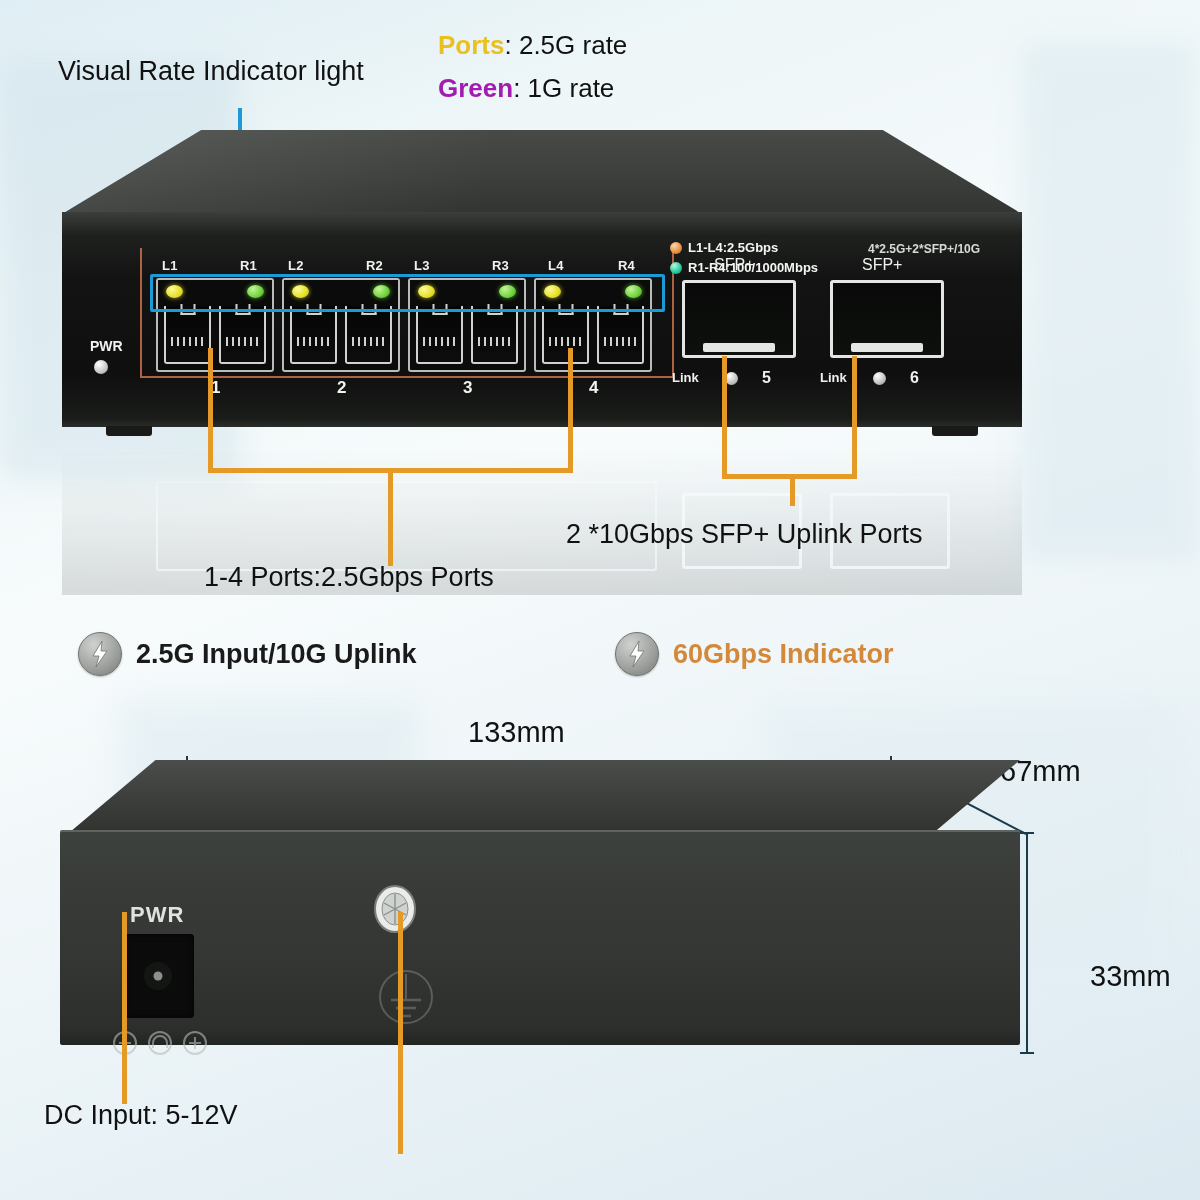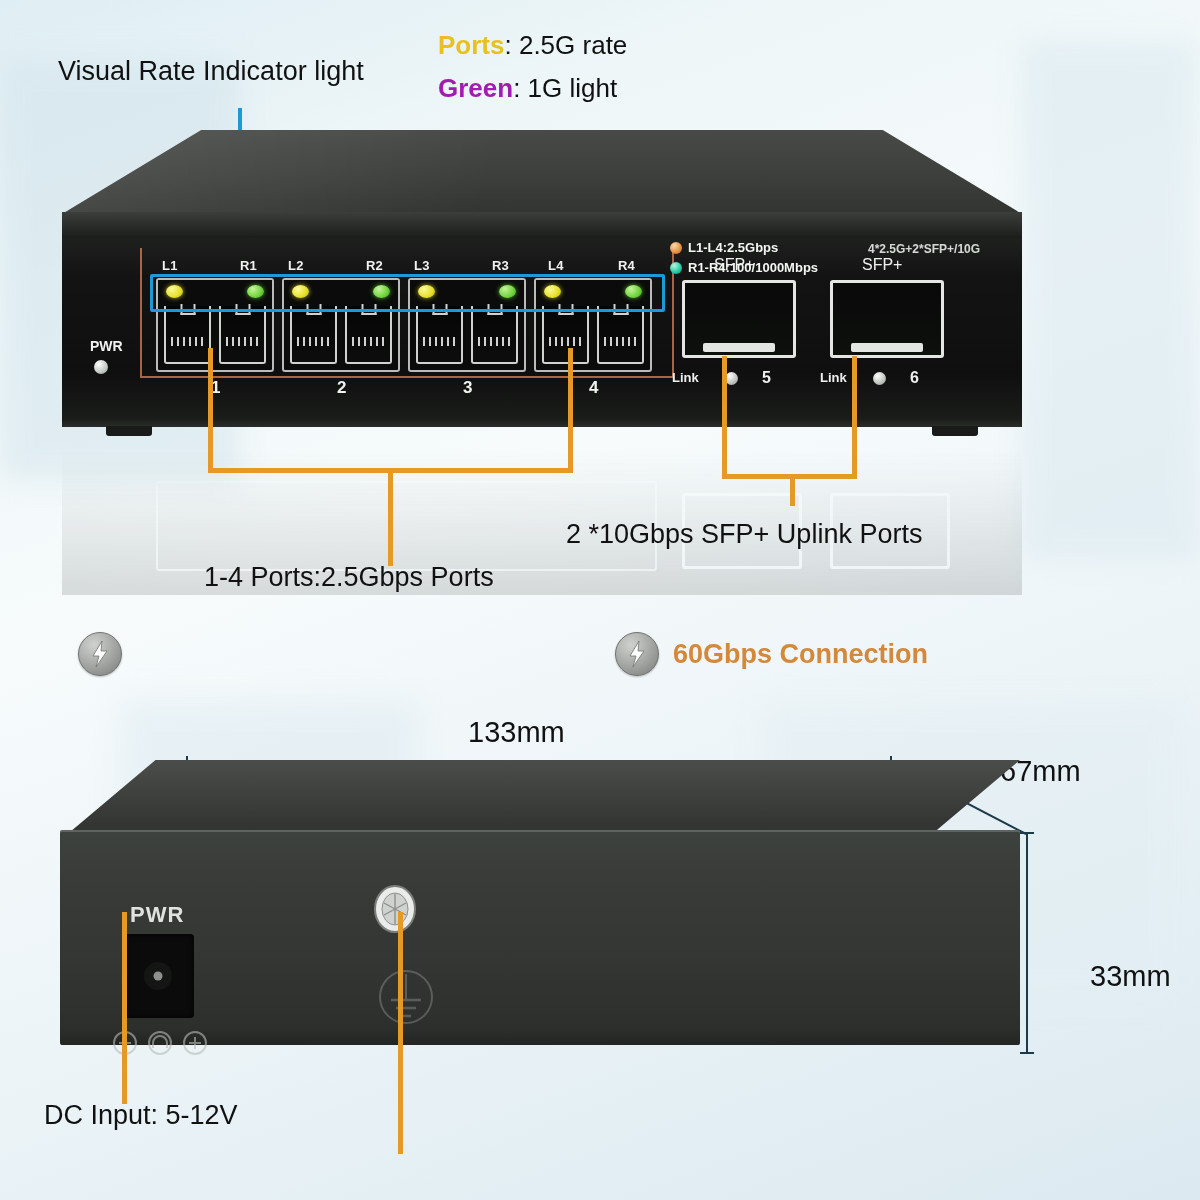": 1G light" span { text: light -> rate }
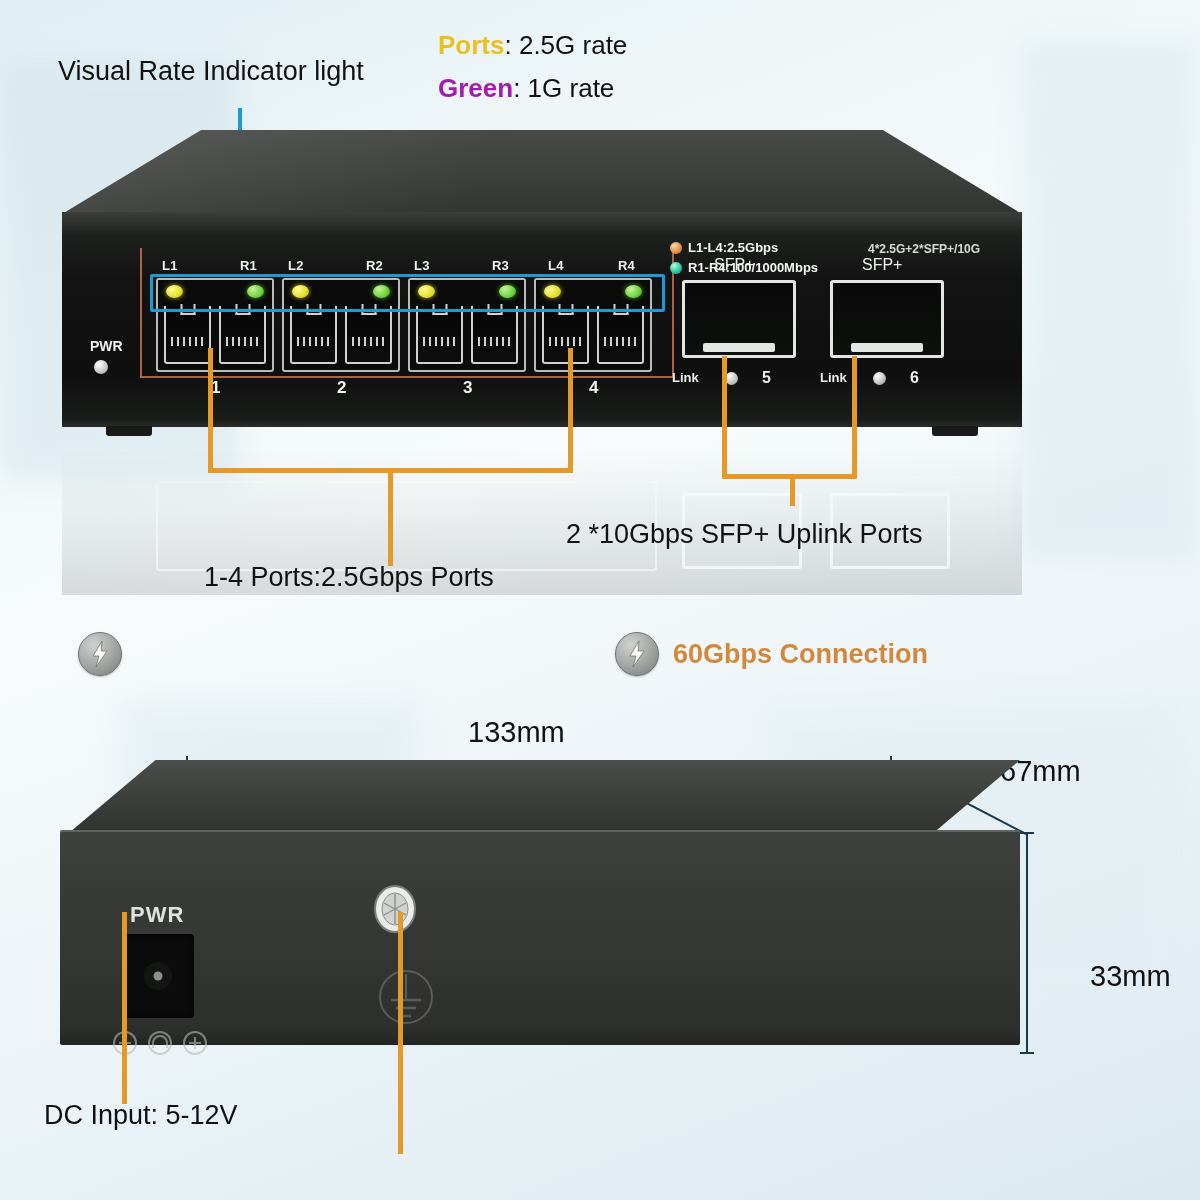"2.5G Input/10G Uplink" div.badgetxt { html: none -> <div>2.5G Input/10G Uplink</div> }
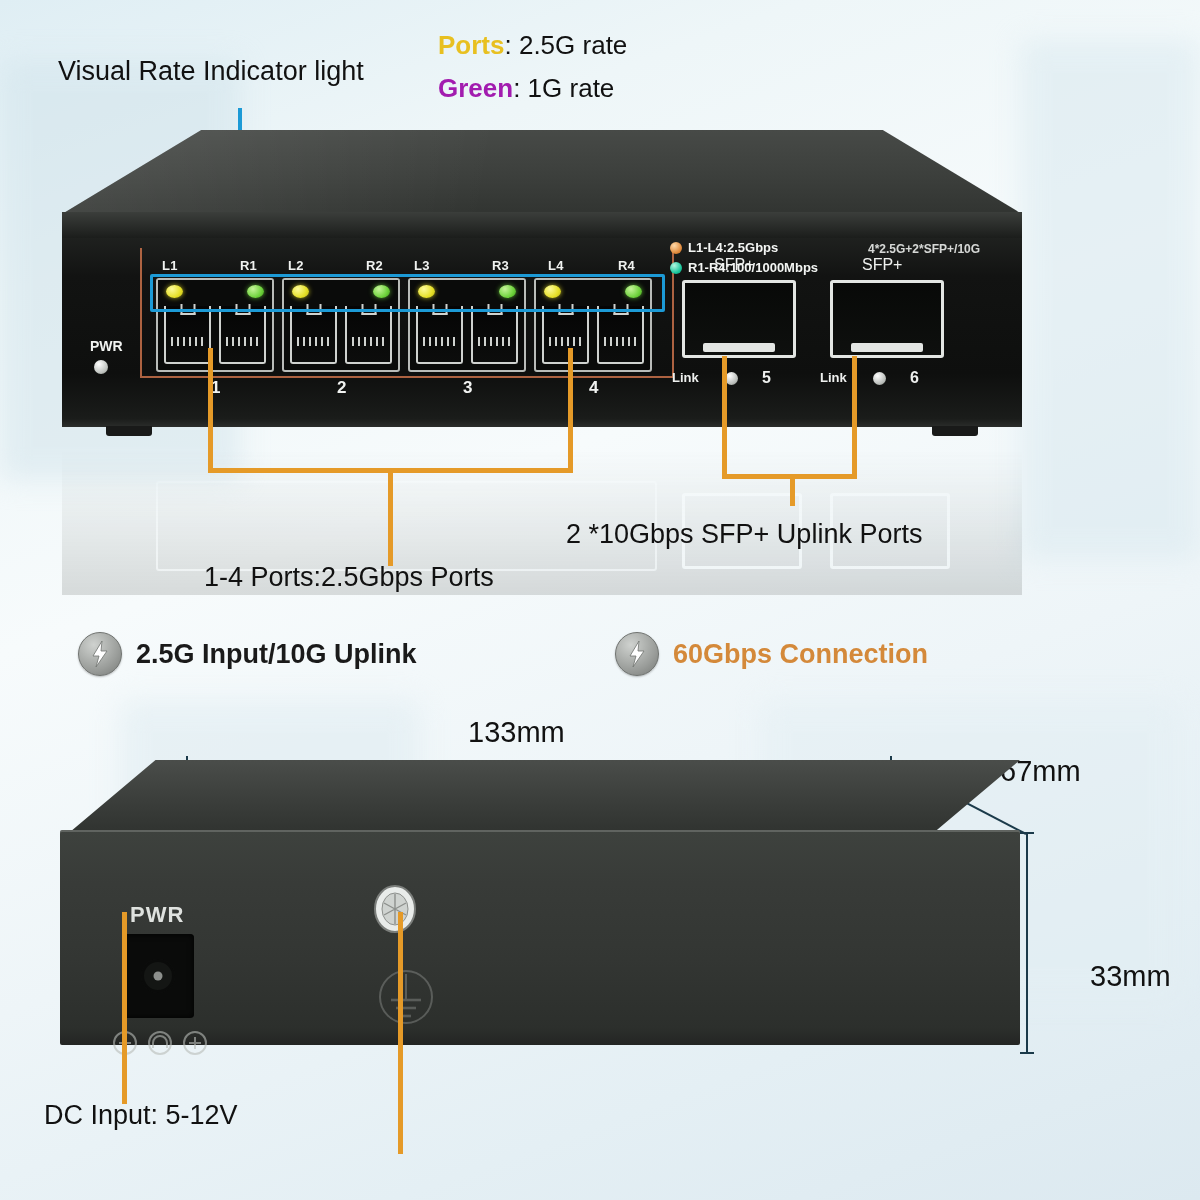"60Gbps Connection" div.badgetxt { text: Connection -> Indicator }
